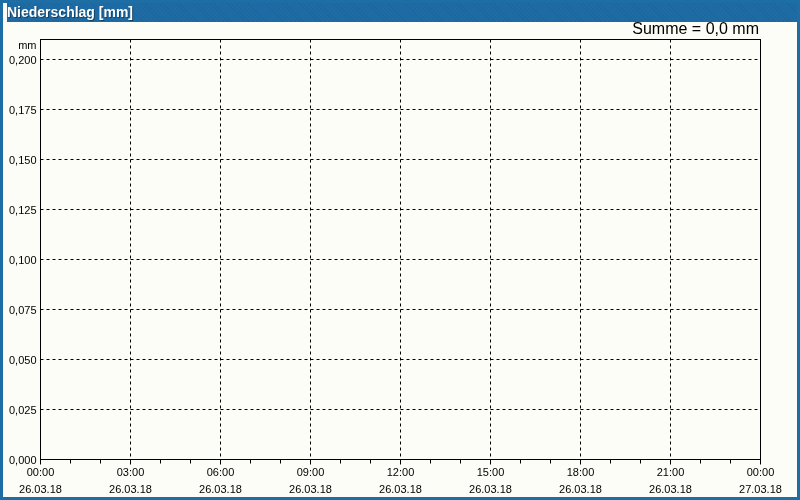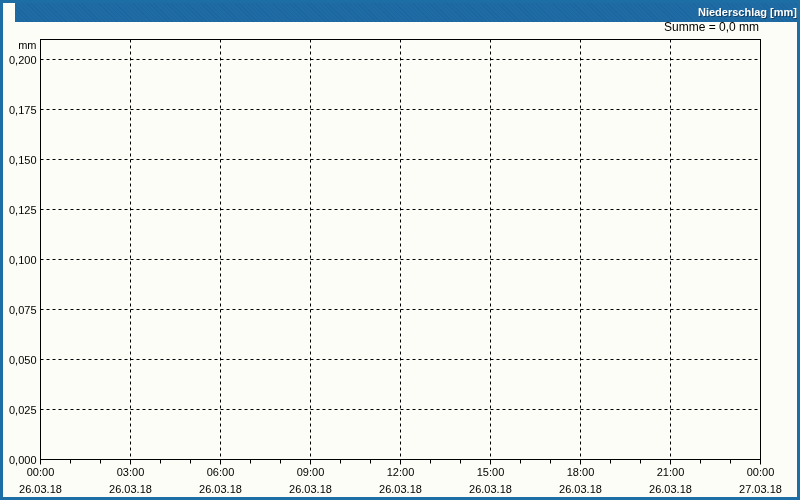"Niederschlag [mm]" .titlebar { font-size: 11px -> 14px; left: 12px -> 4px; text-align: right -> left }
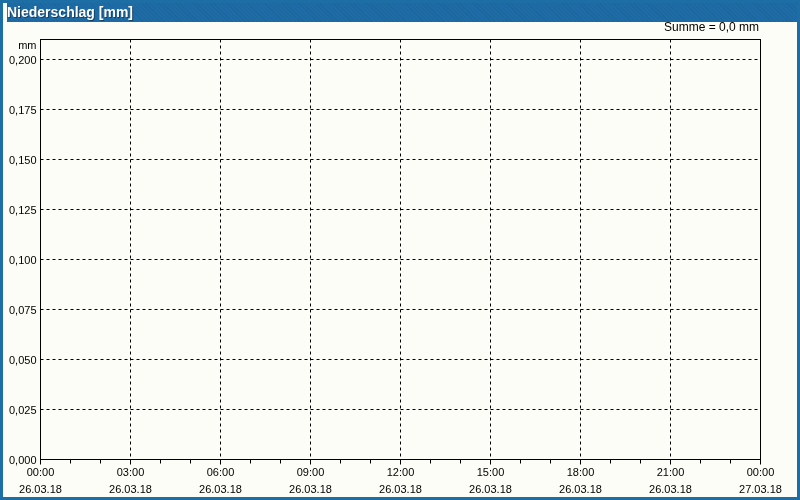"Summe = 0,0 mm" .summe { font-size: 12px -> 16px }
